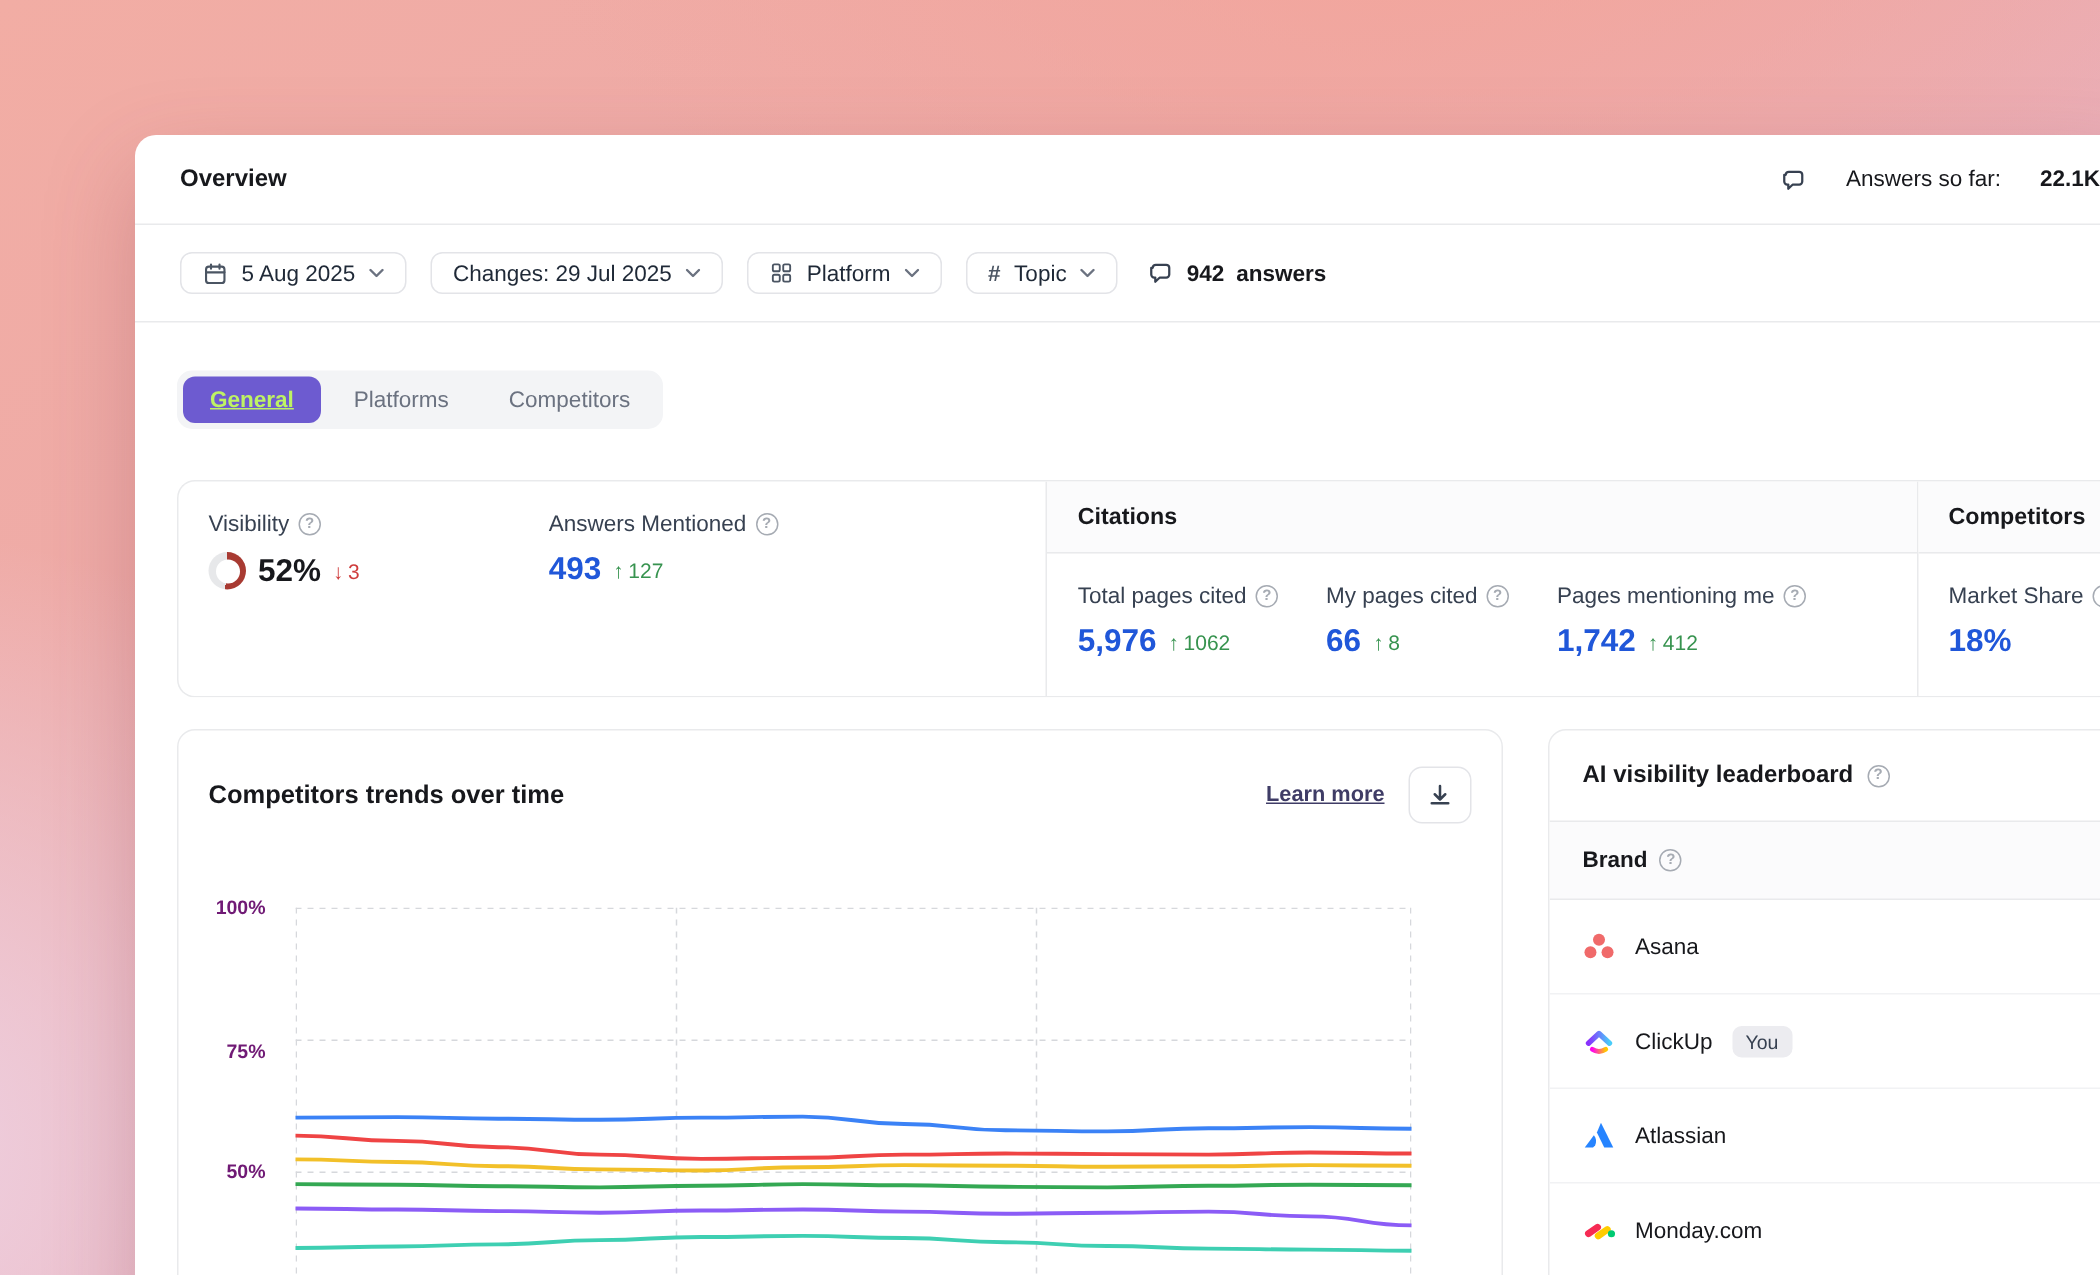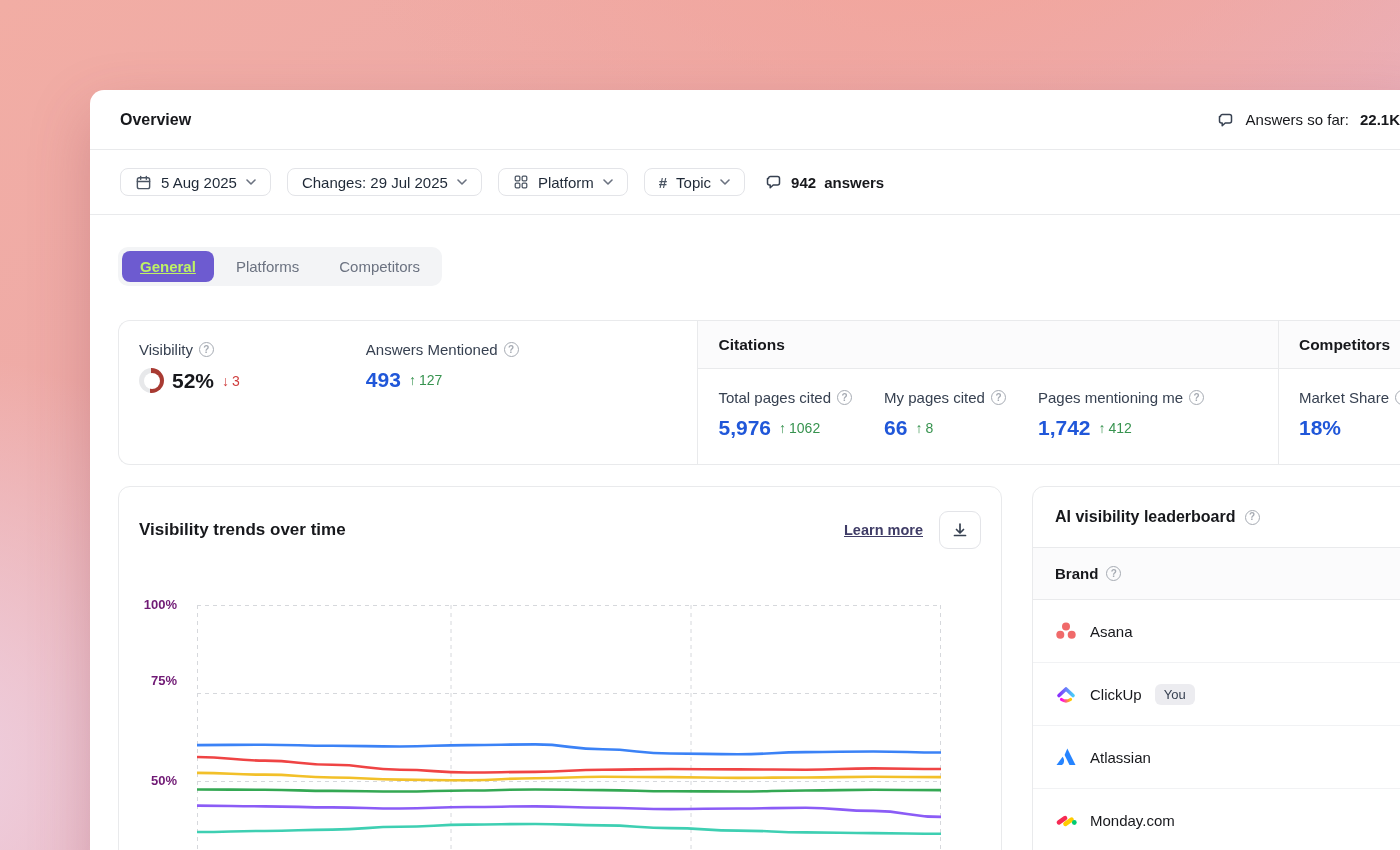"Answers so far:" .answers-so-far { gap: 11px -> 26px }
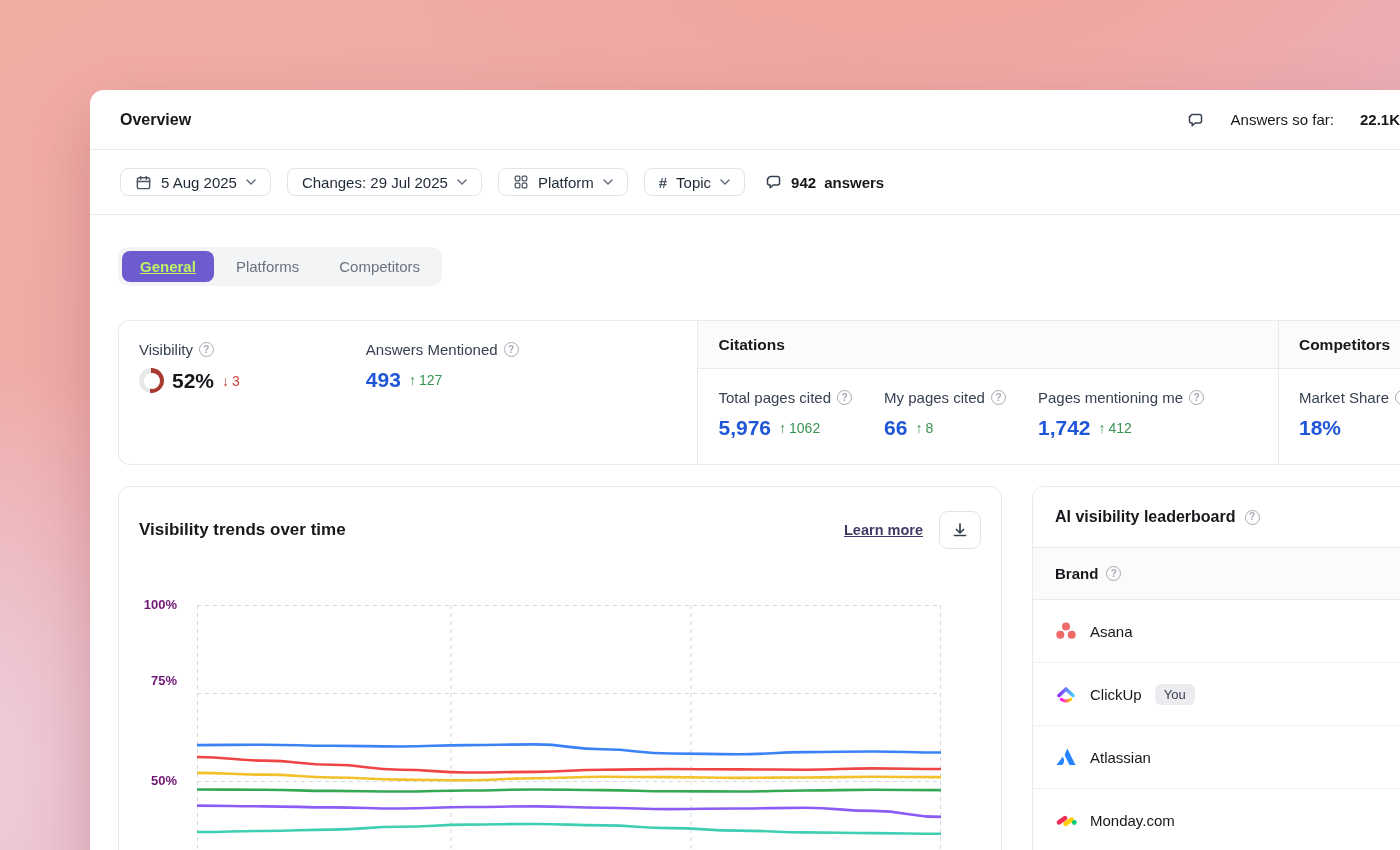"Visibility trends over time" div.trend-title { text: Visibility -> Competitors }
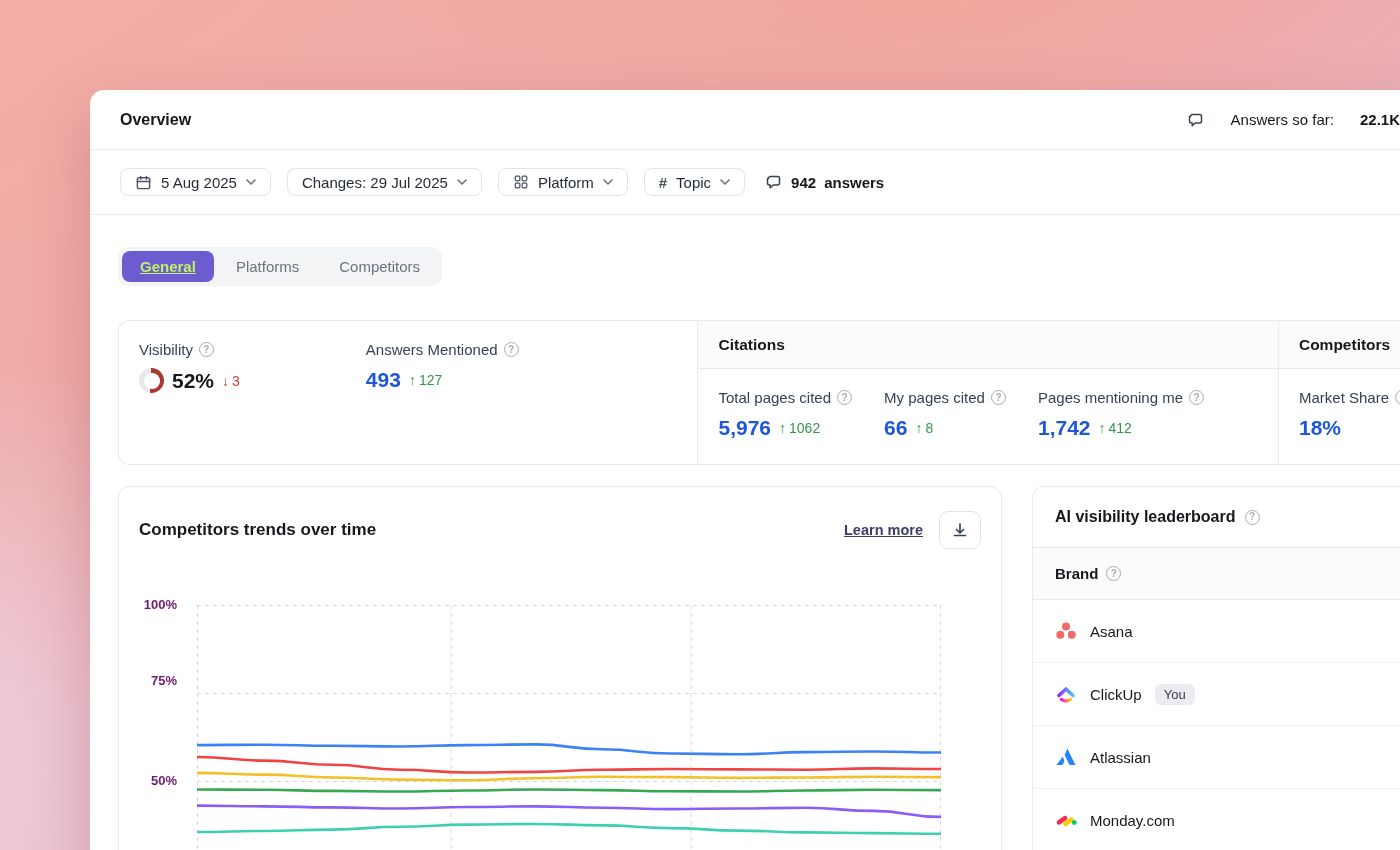"75%" .ytick.t75 { top: 68px -> 88px }
